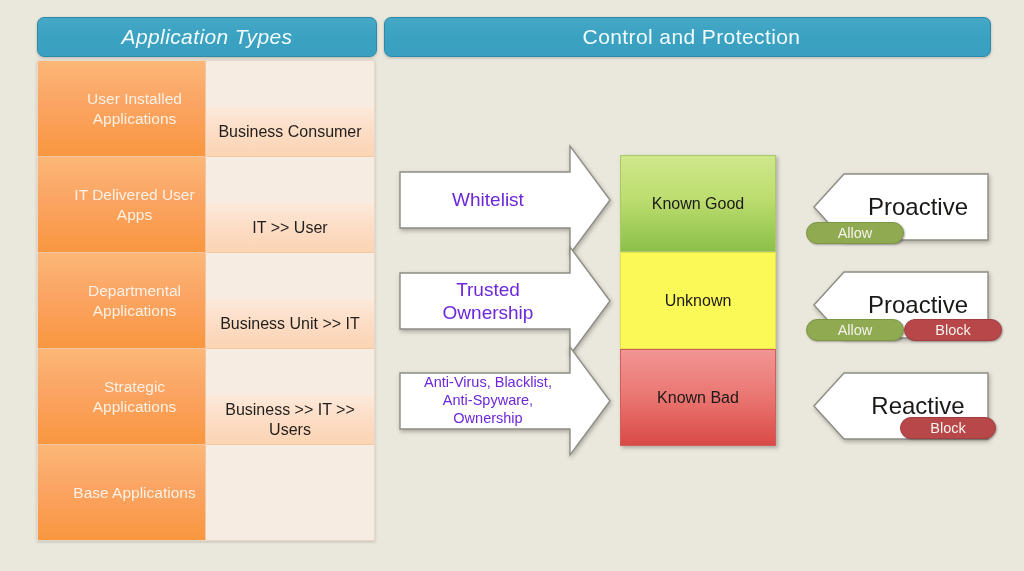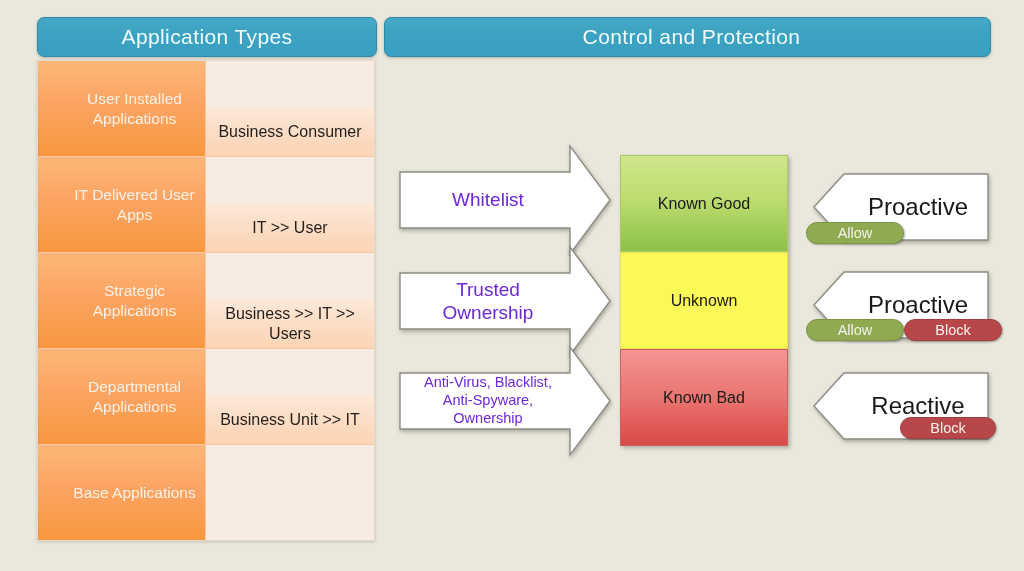"Application Types" #hdr-app { font-style: none -> italic }
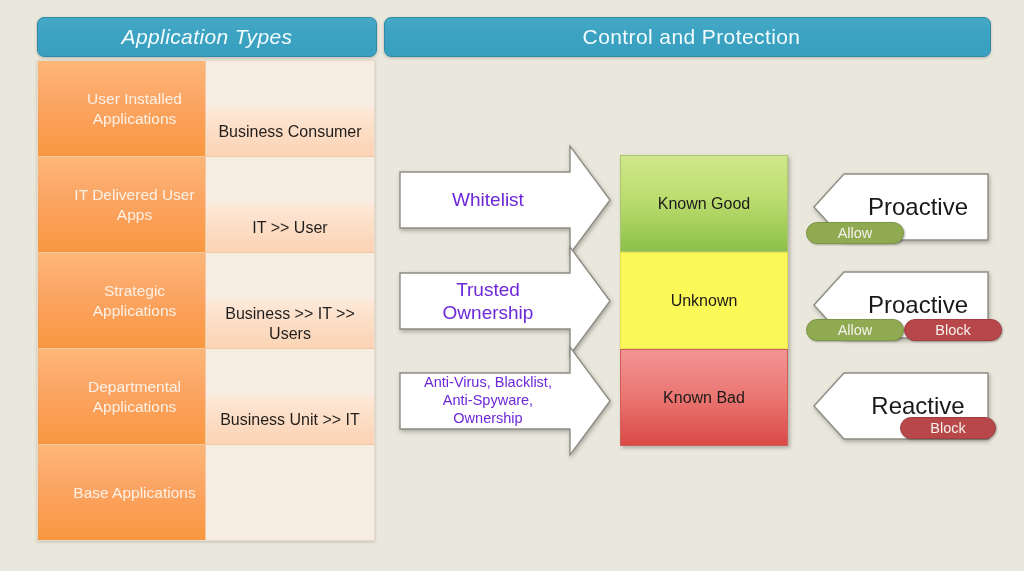"Known Good" #stack { width: 168px -> 156px }
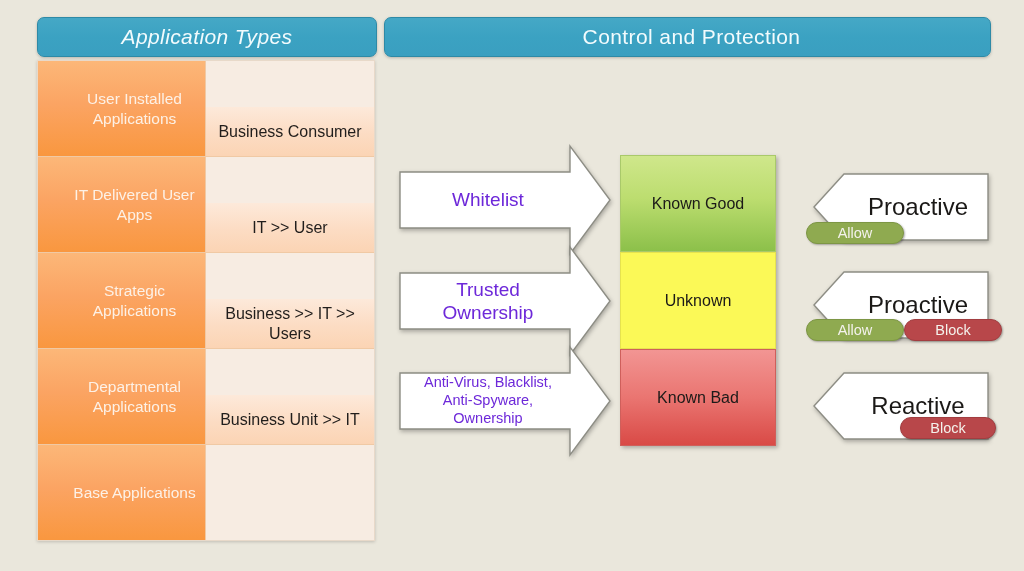"Strategic Applications" div.trow { order: before "Departmental Applications" -> after "Departmental Applications" }
